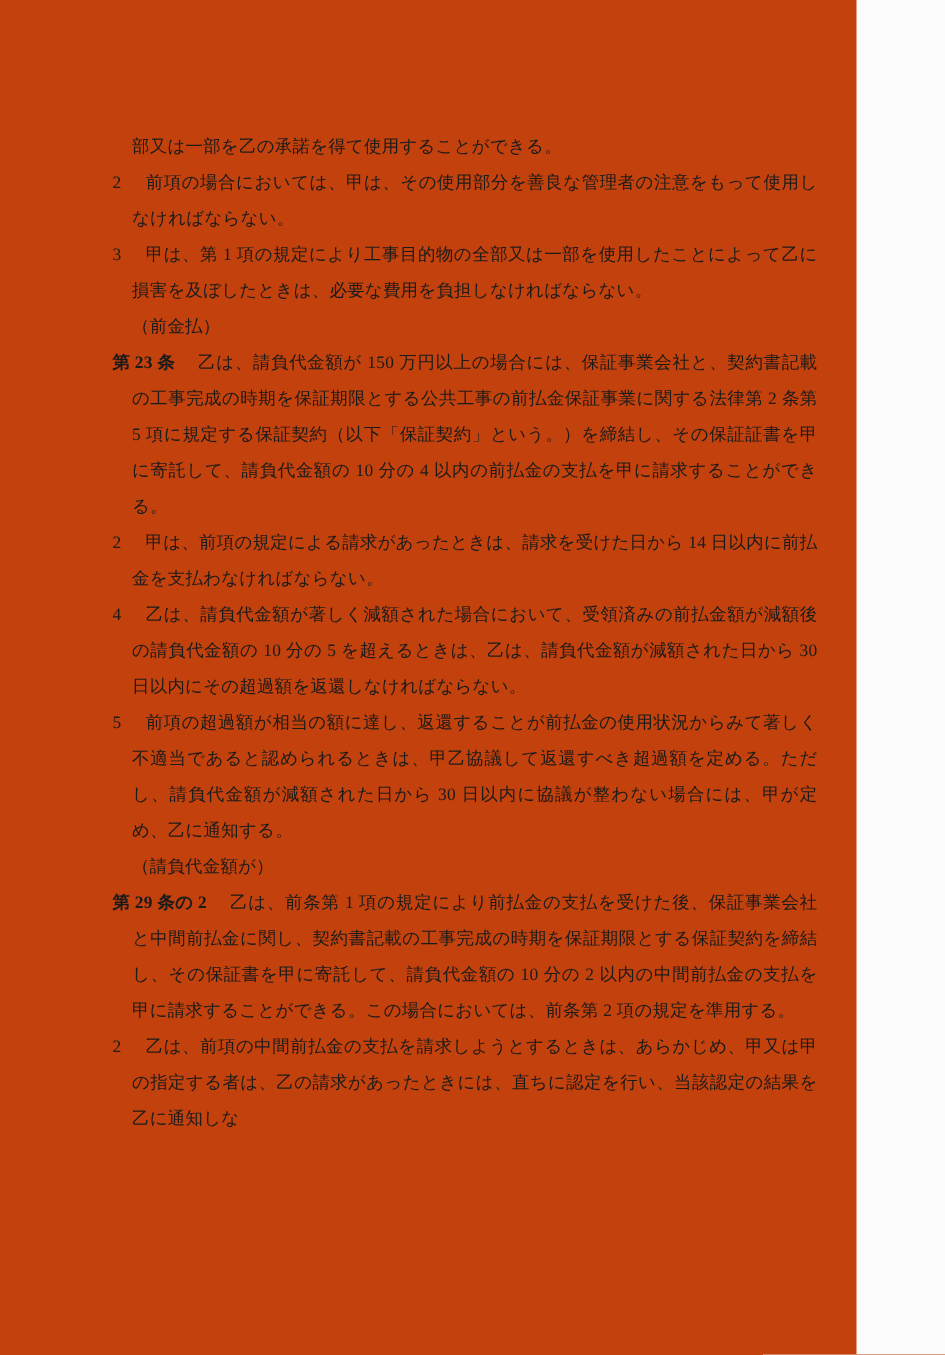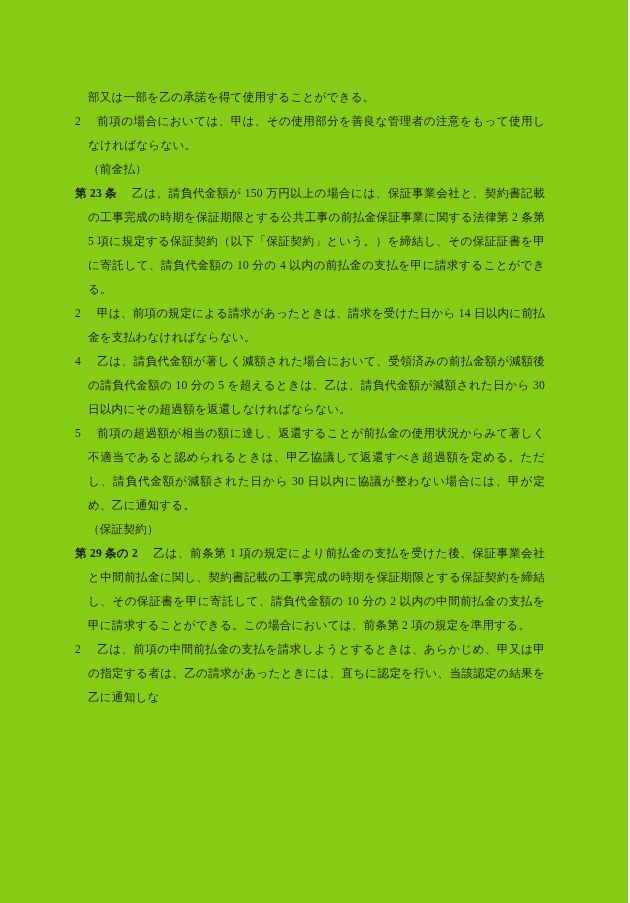"部又は一部を乙の承諾を得て使用することができる。" .page { background: #84cc16 -> #c2410c; width: 628px -> 571px }
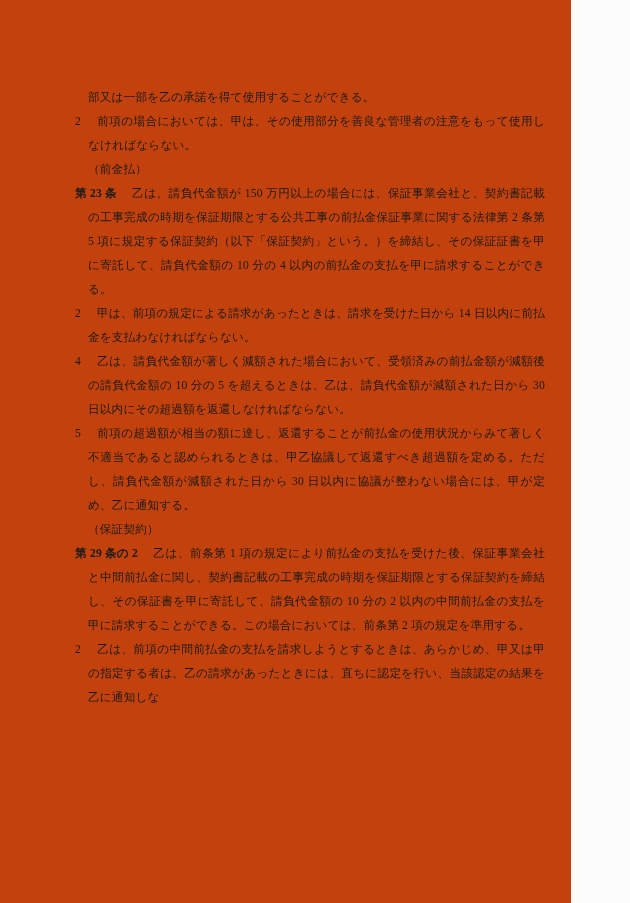"3 甲は、第 1" div.block { html: none -> <div><span>3</span><span>甲は、第 1 項の規定により工事目的物の全部又は一部を使用したことによって乙に損害を及ぼしたときは、必要な費用を負担しなければならない。</span></div> }
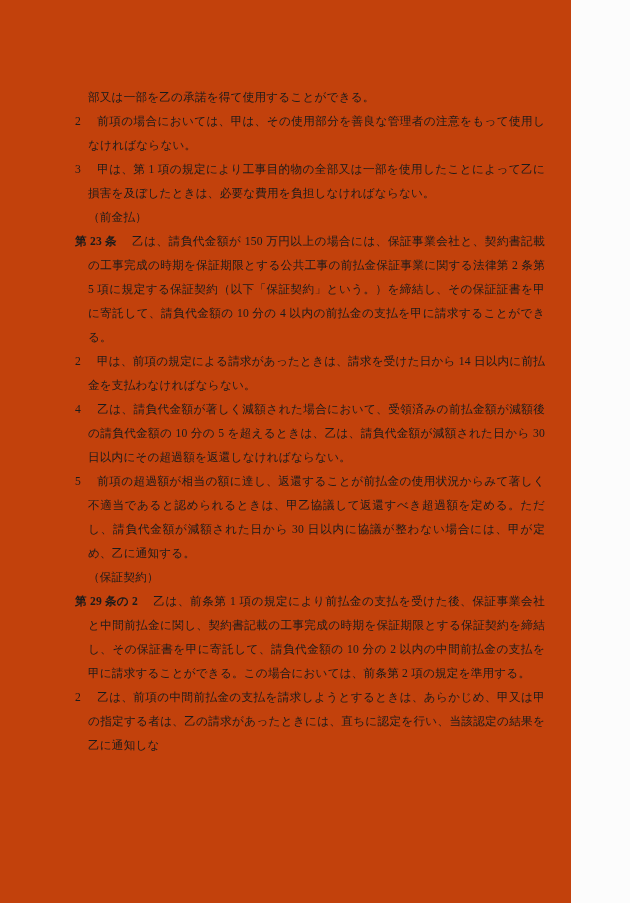"（保証契約）" span.para-text { text: 保証契約 -> 請負代金額が }
